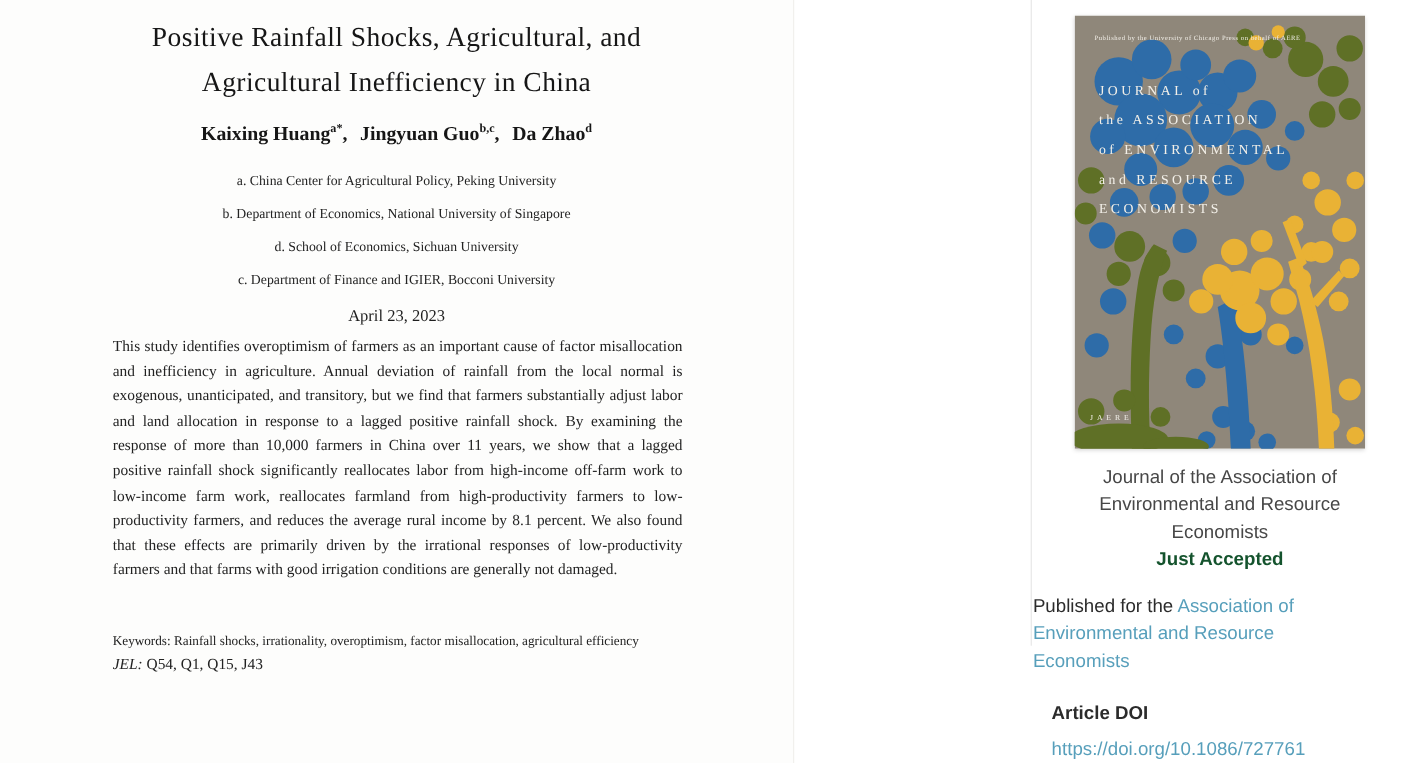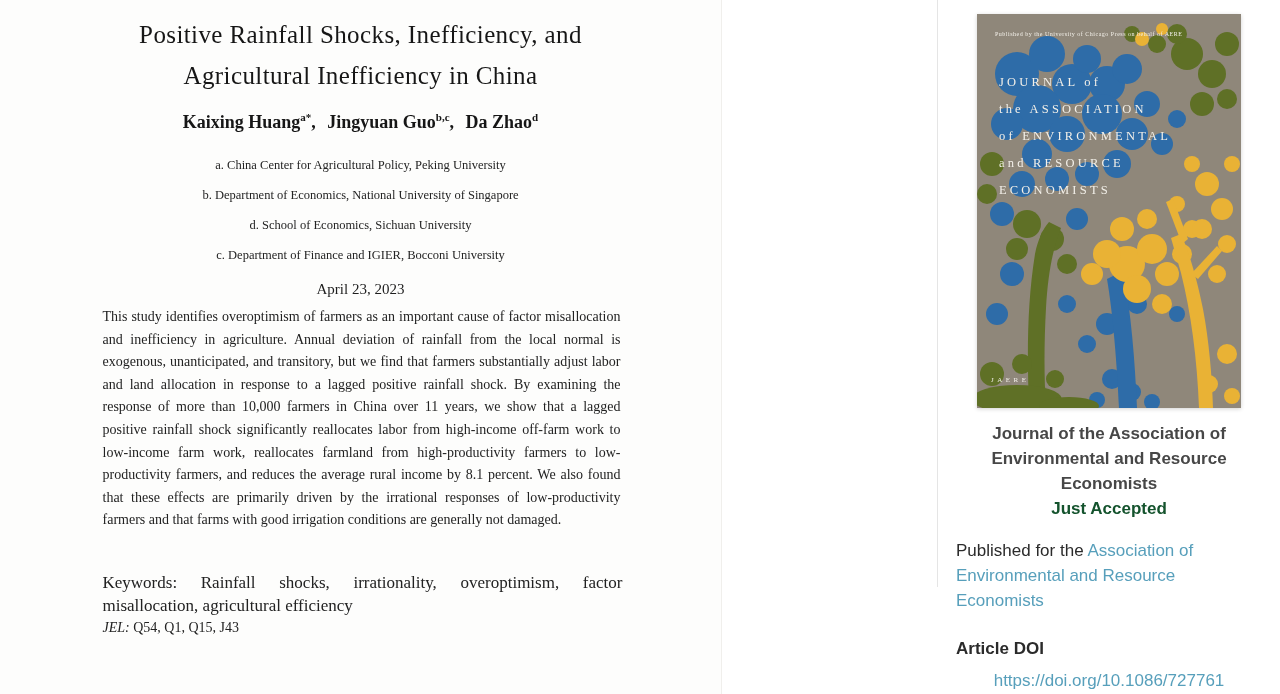"Positive Rainfall Shocks, Inefficiency," div { text: Inefficiency -> Agricultural }
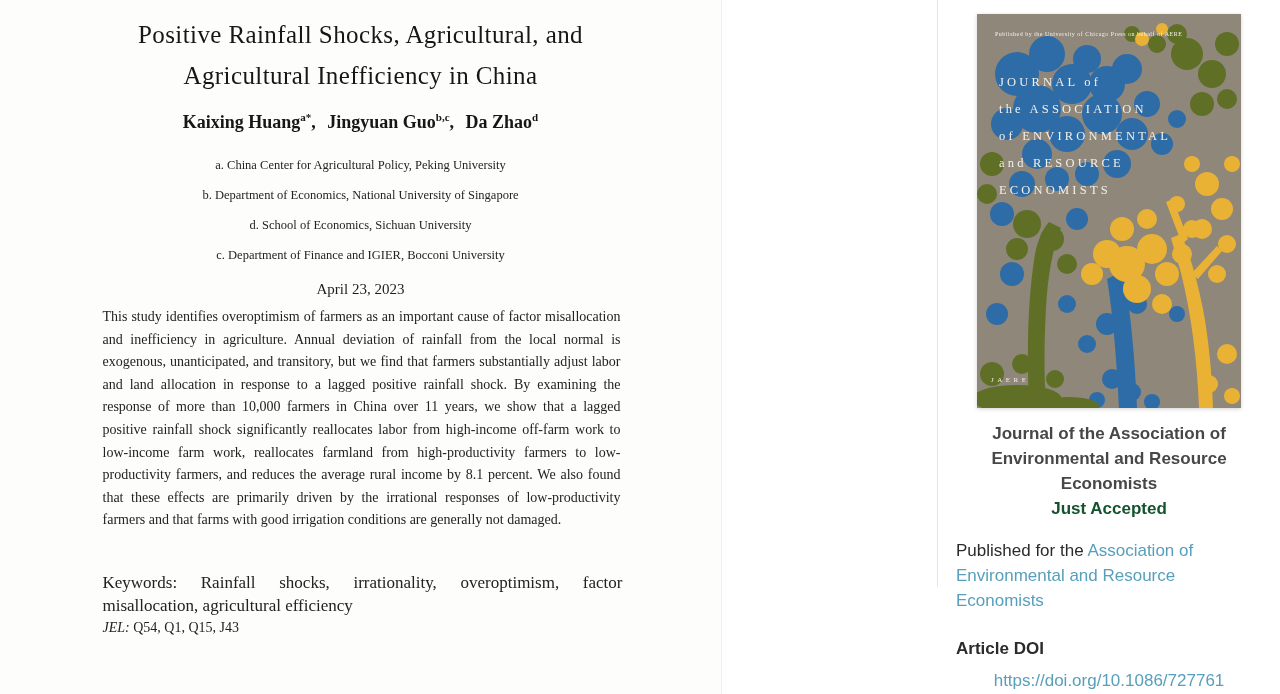"Journal of the Association of" .journal-name { font-weight: bold -> normal }
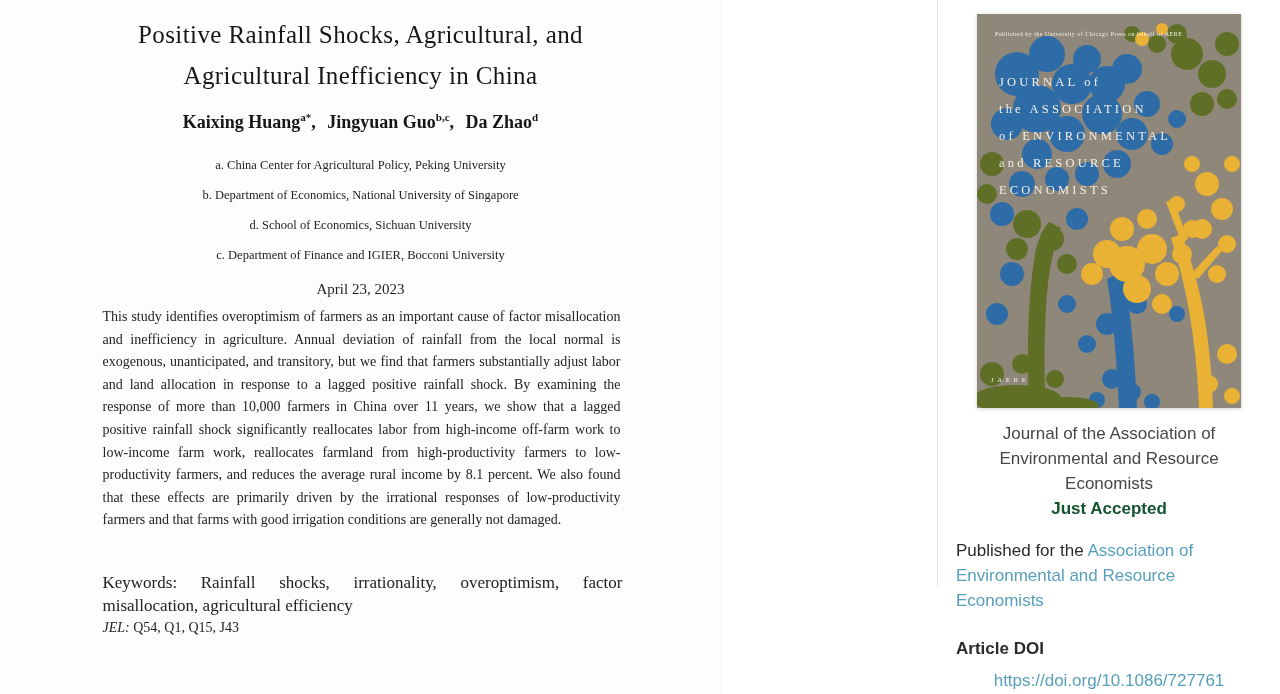"Published for the Association of" .published-for { margin: 17px 18px 0 -> 17px 1px 0 }
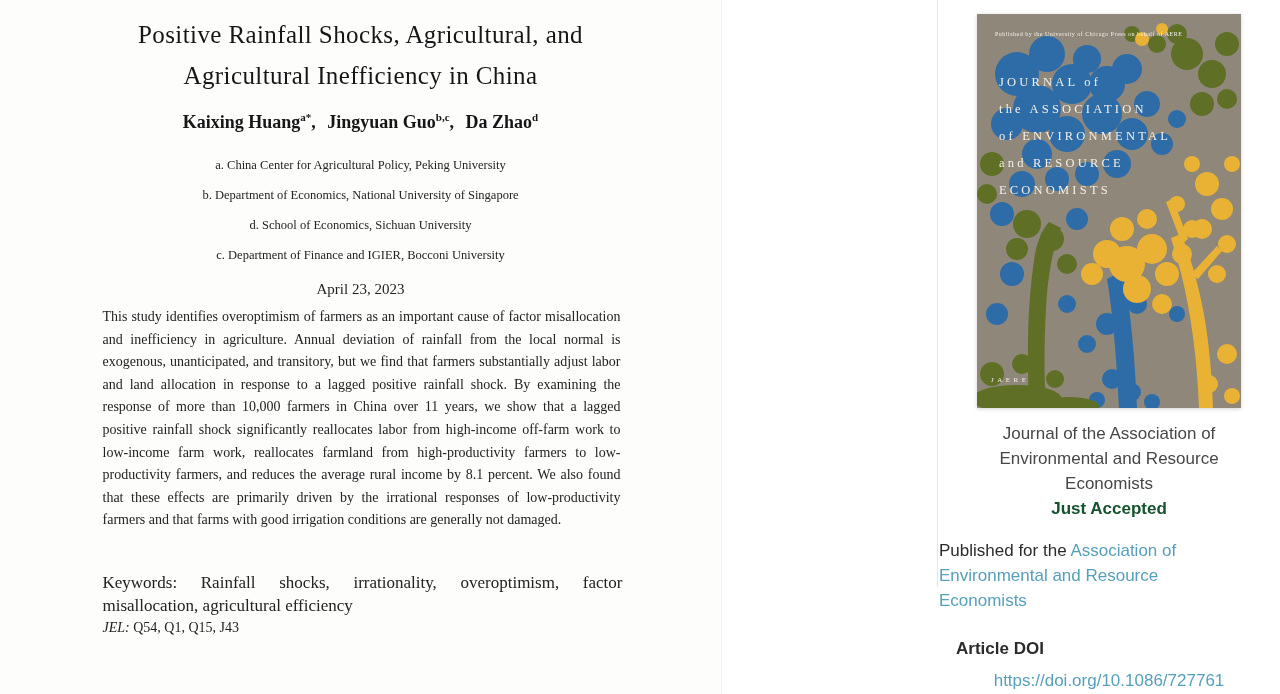"Keywords: Rainfall shocks," .kw-block { font-size: 17px -> 12px }
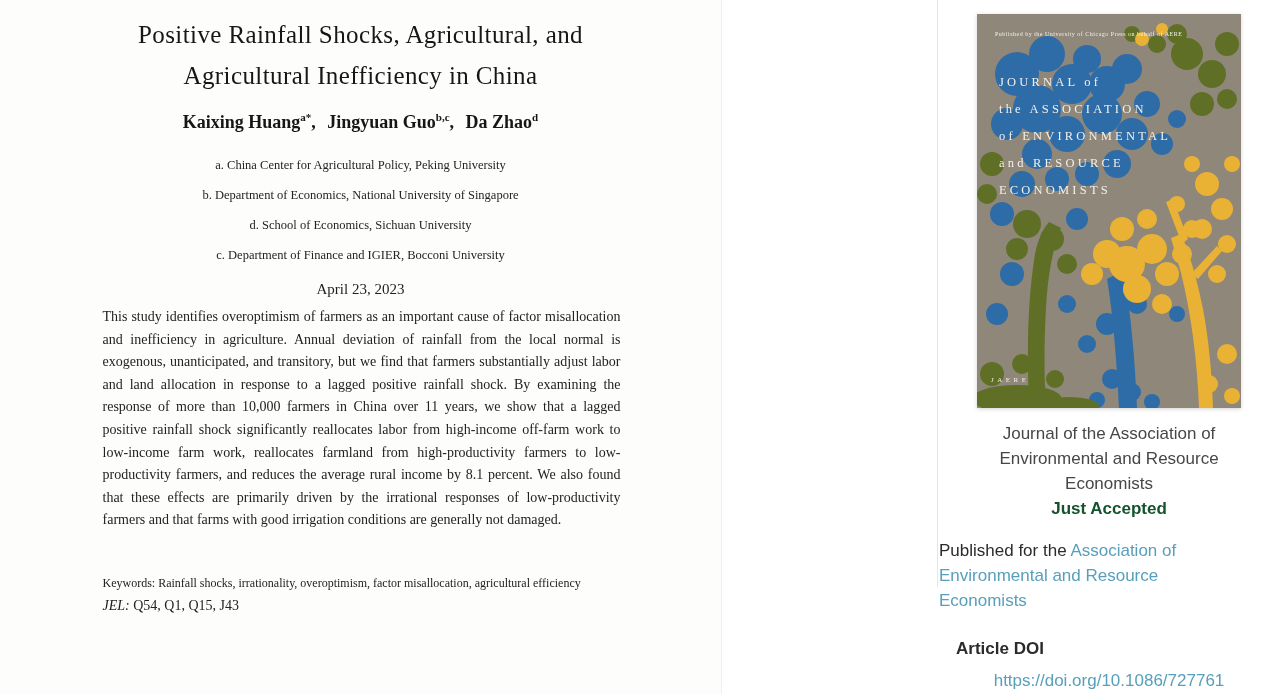"https://doi.org/10.1086/727761" .doi-link { text-align: center -> none }
